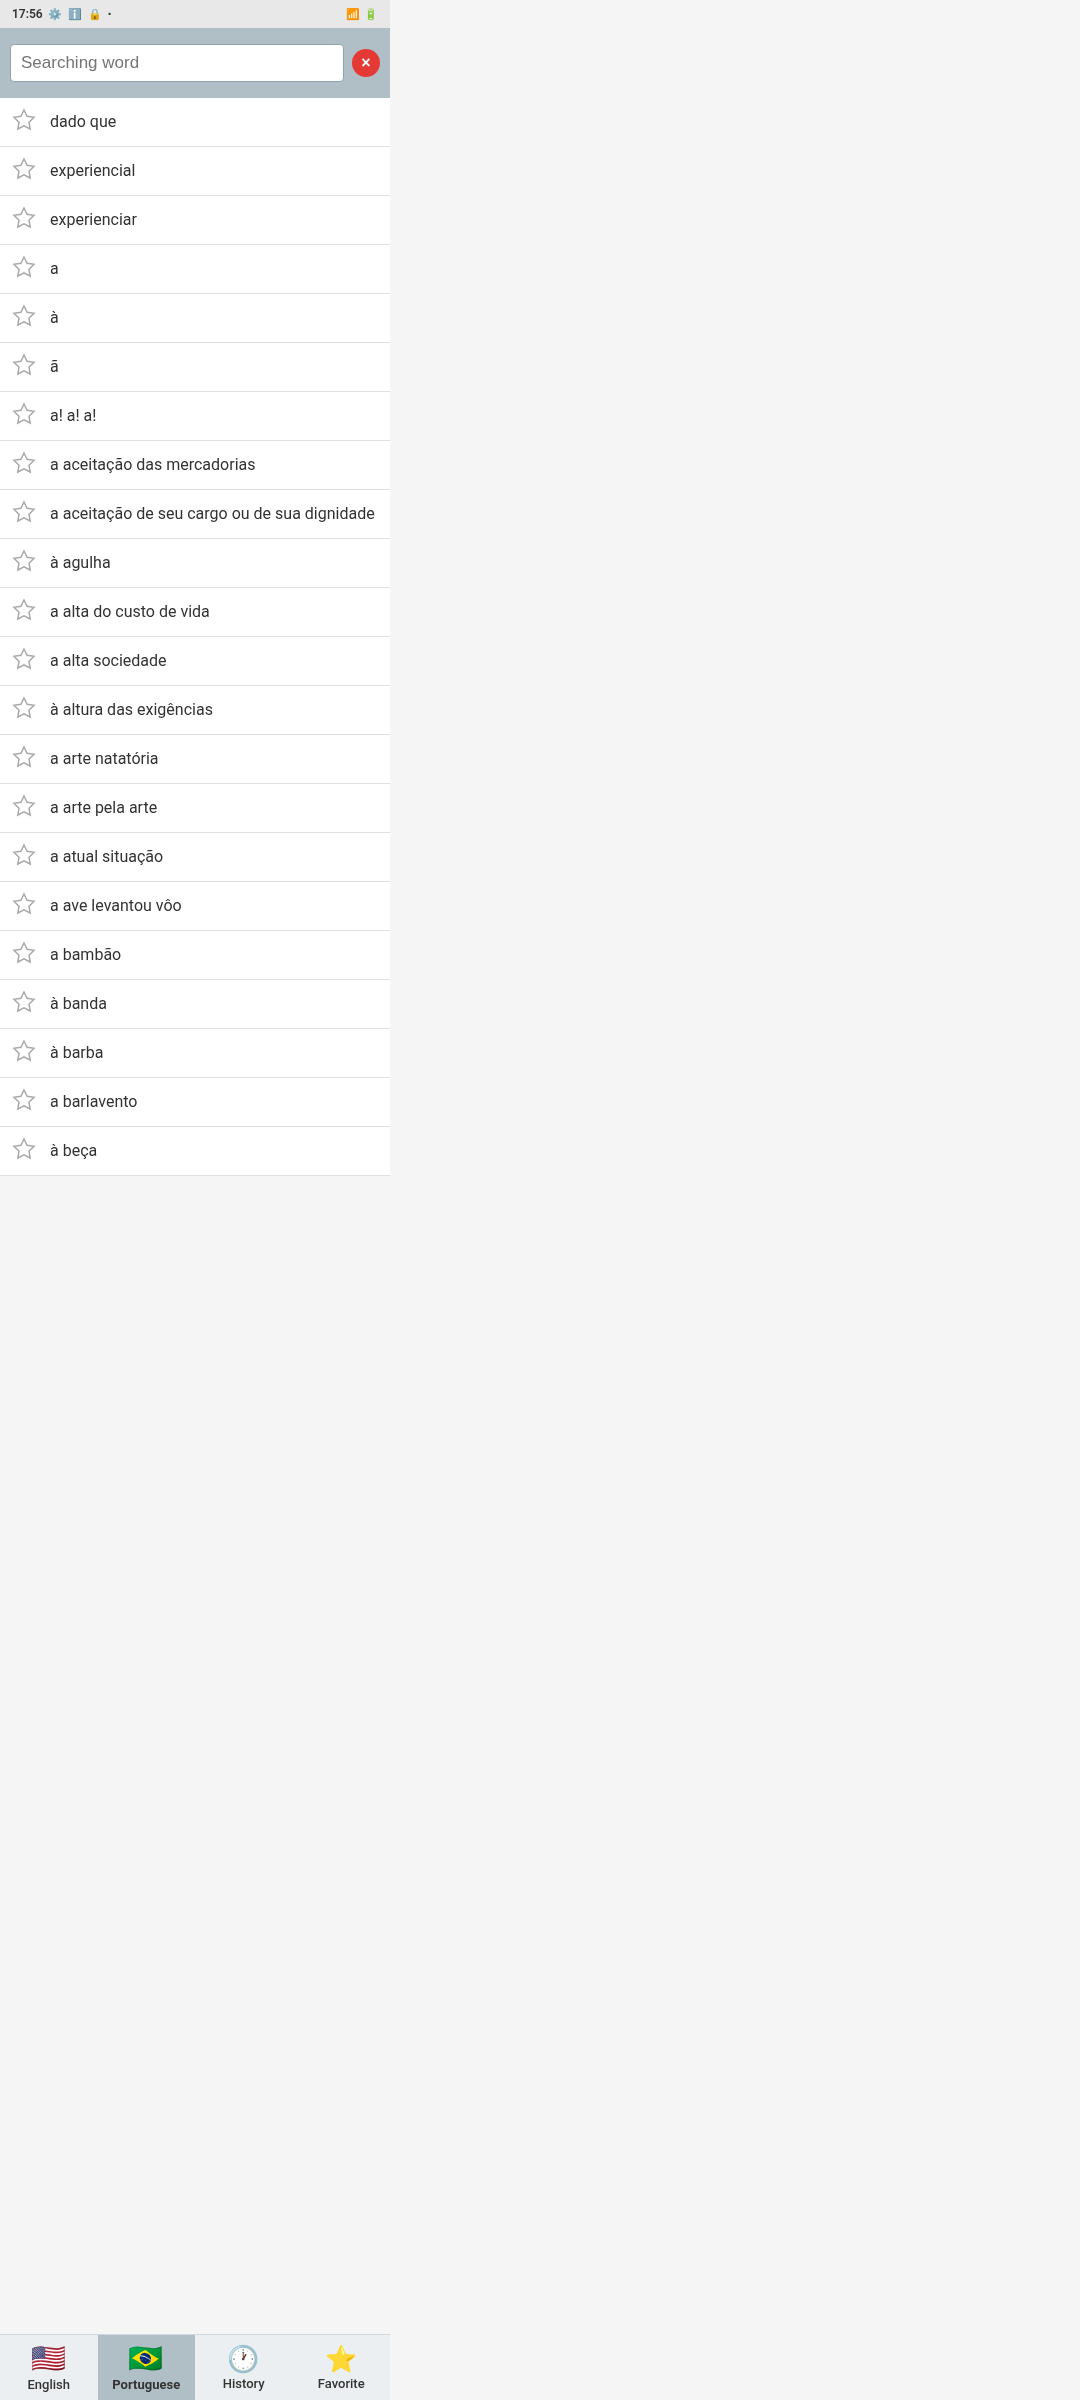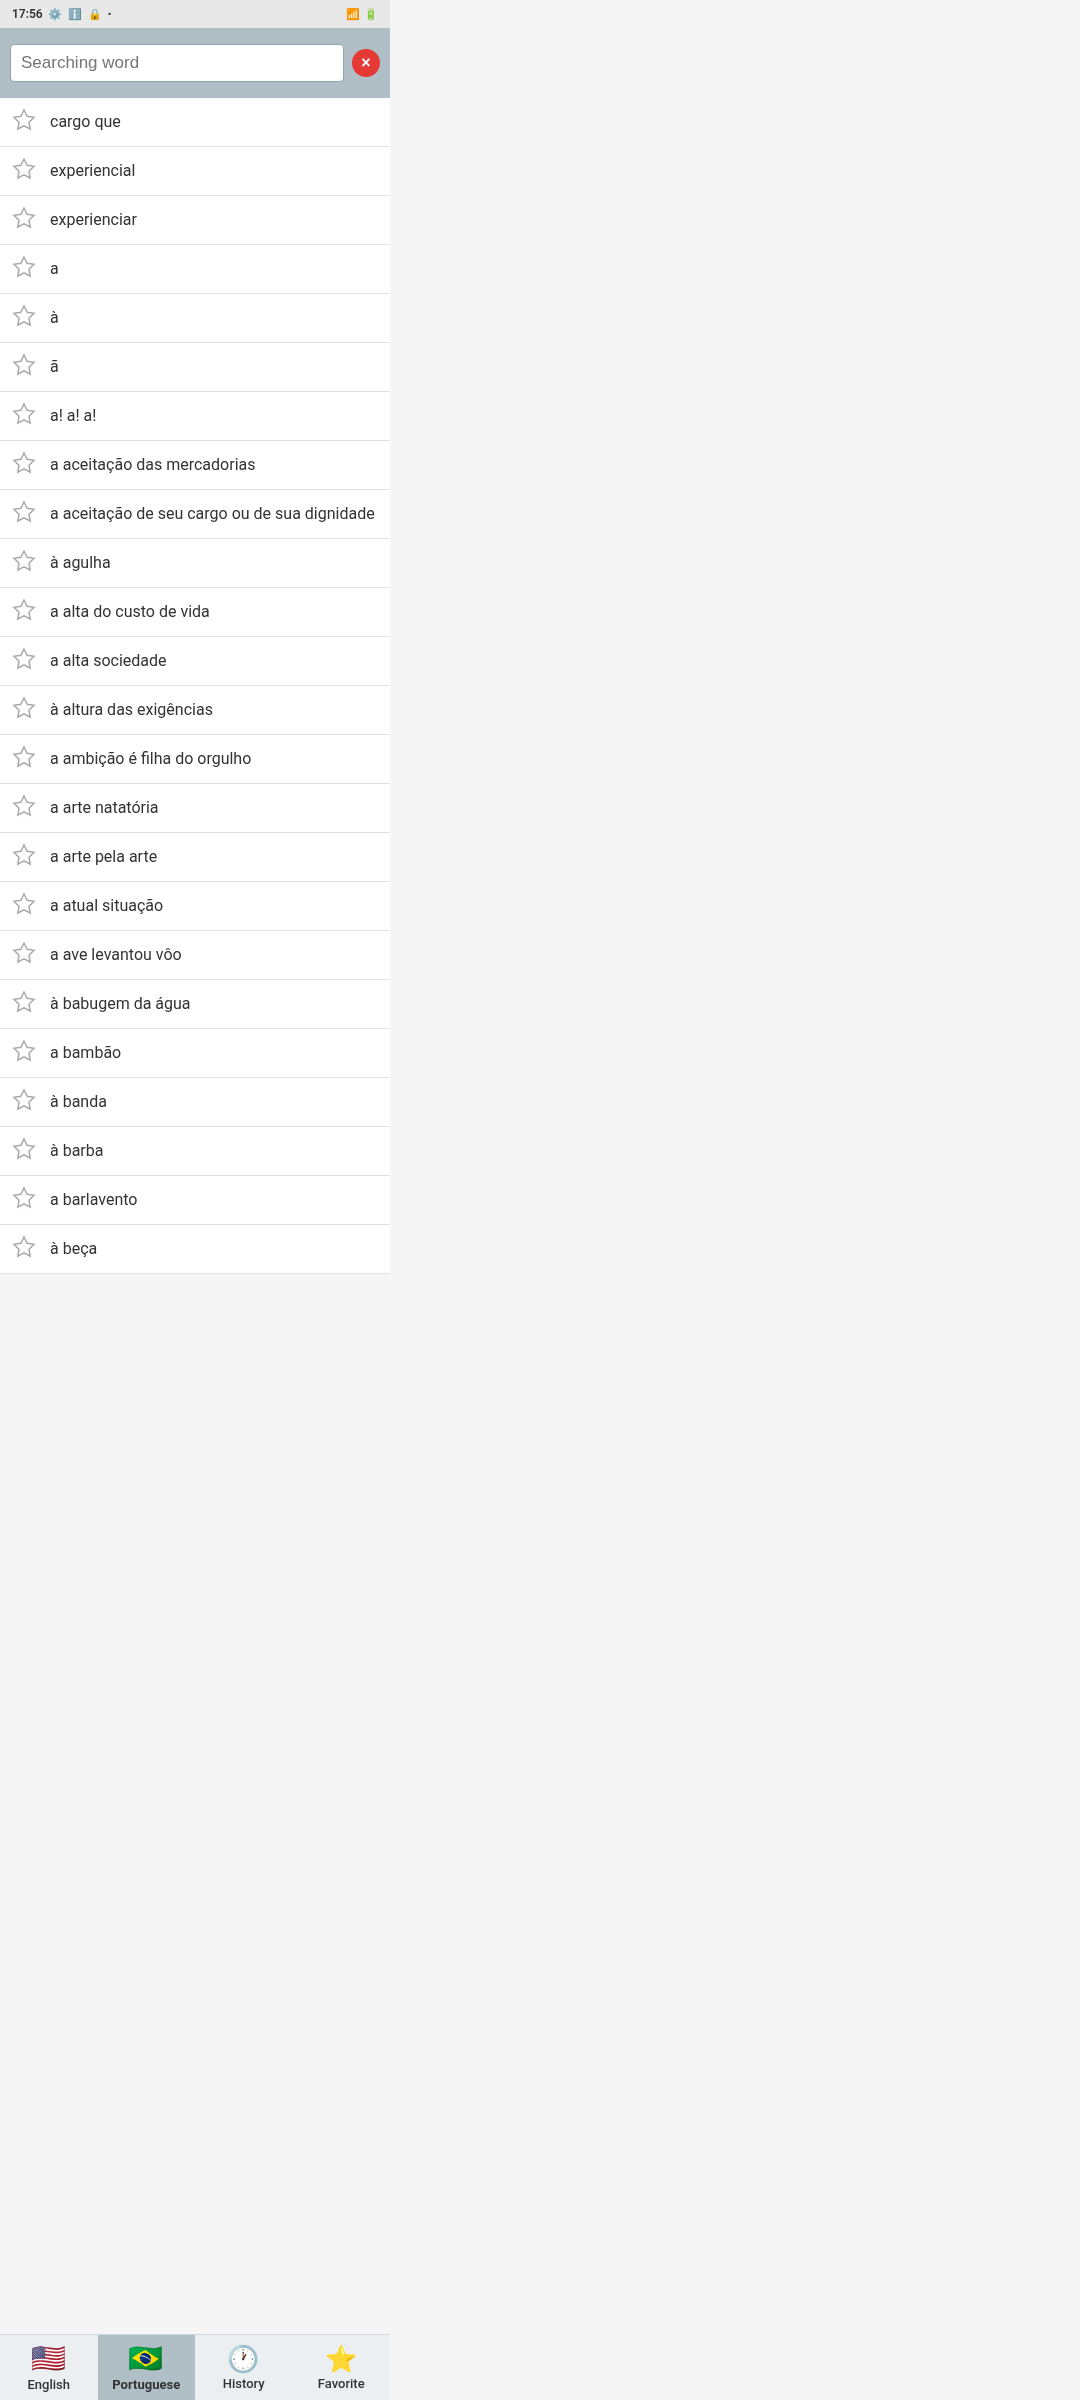"cargo que" span.word-text { text: cargo -> dado }
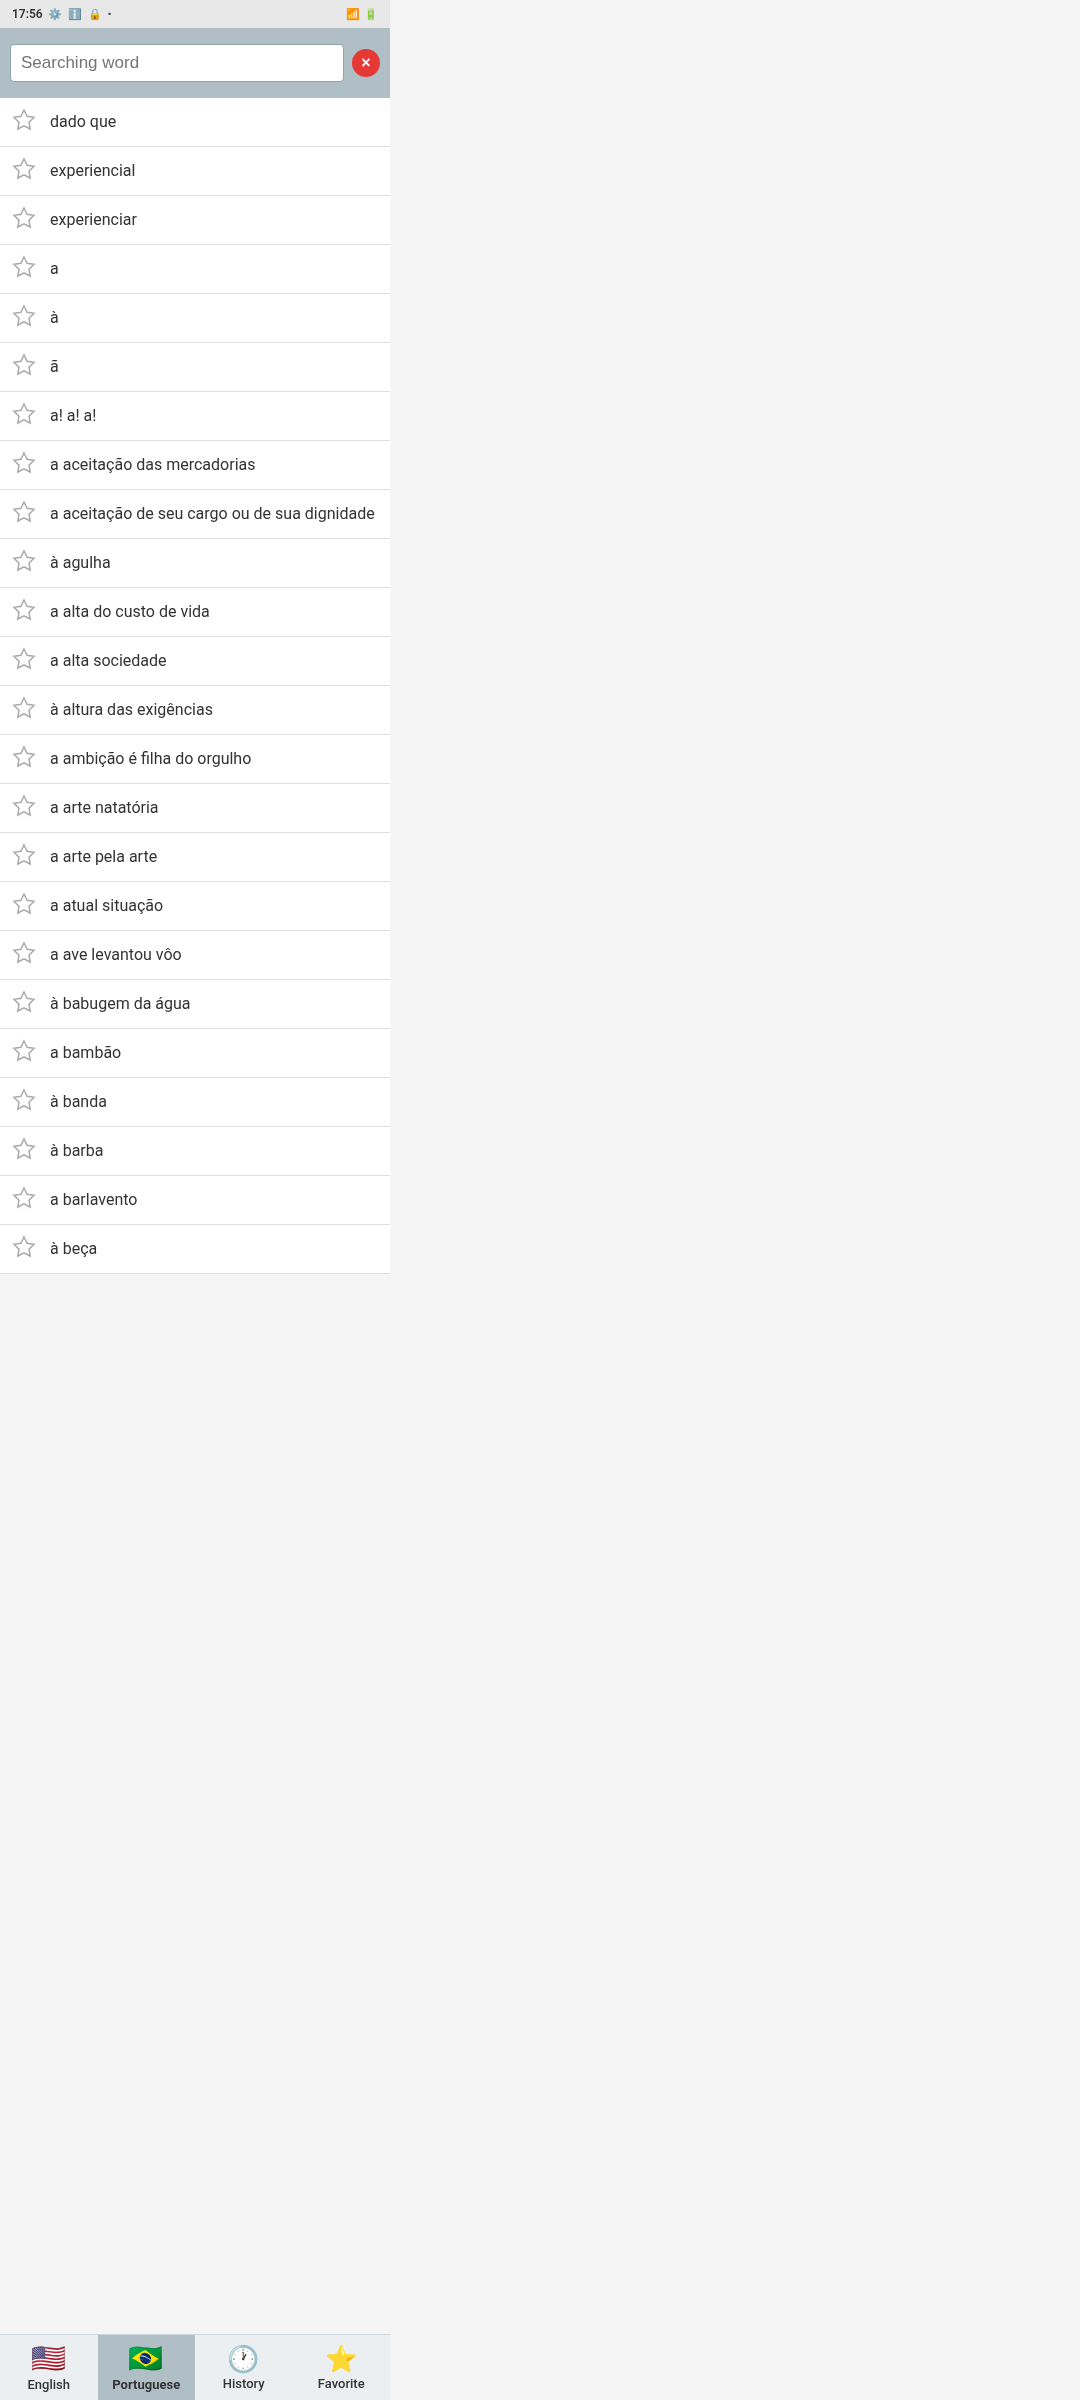"a ambição é filha do" div.word-item { html: <div> <div><svg> <polygon></polygon> </svg></div> <span>a ambição é filha do orgulho</span> </div> -> none }
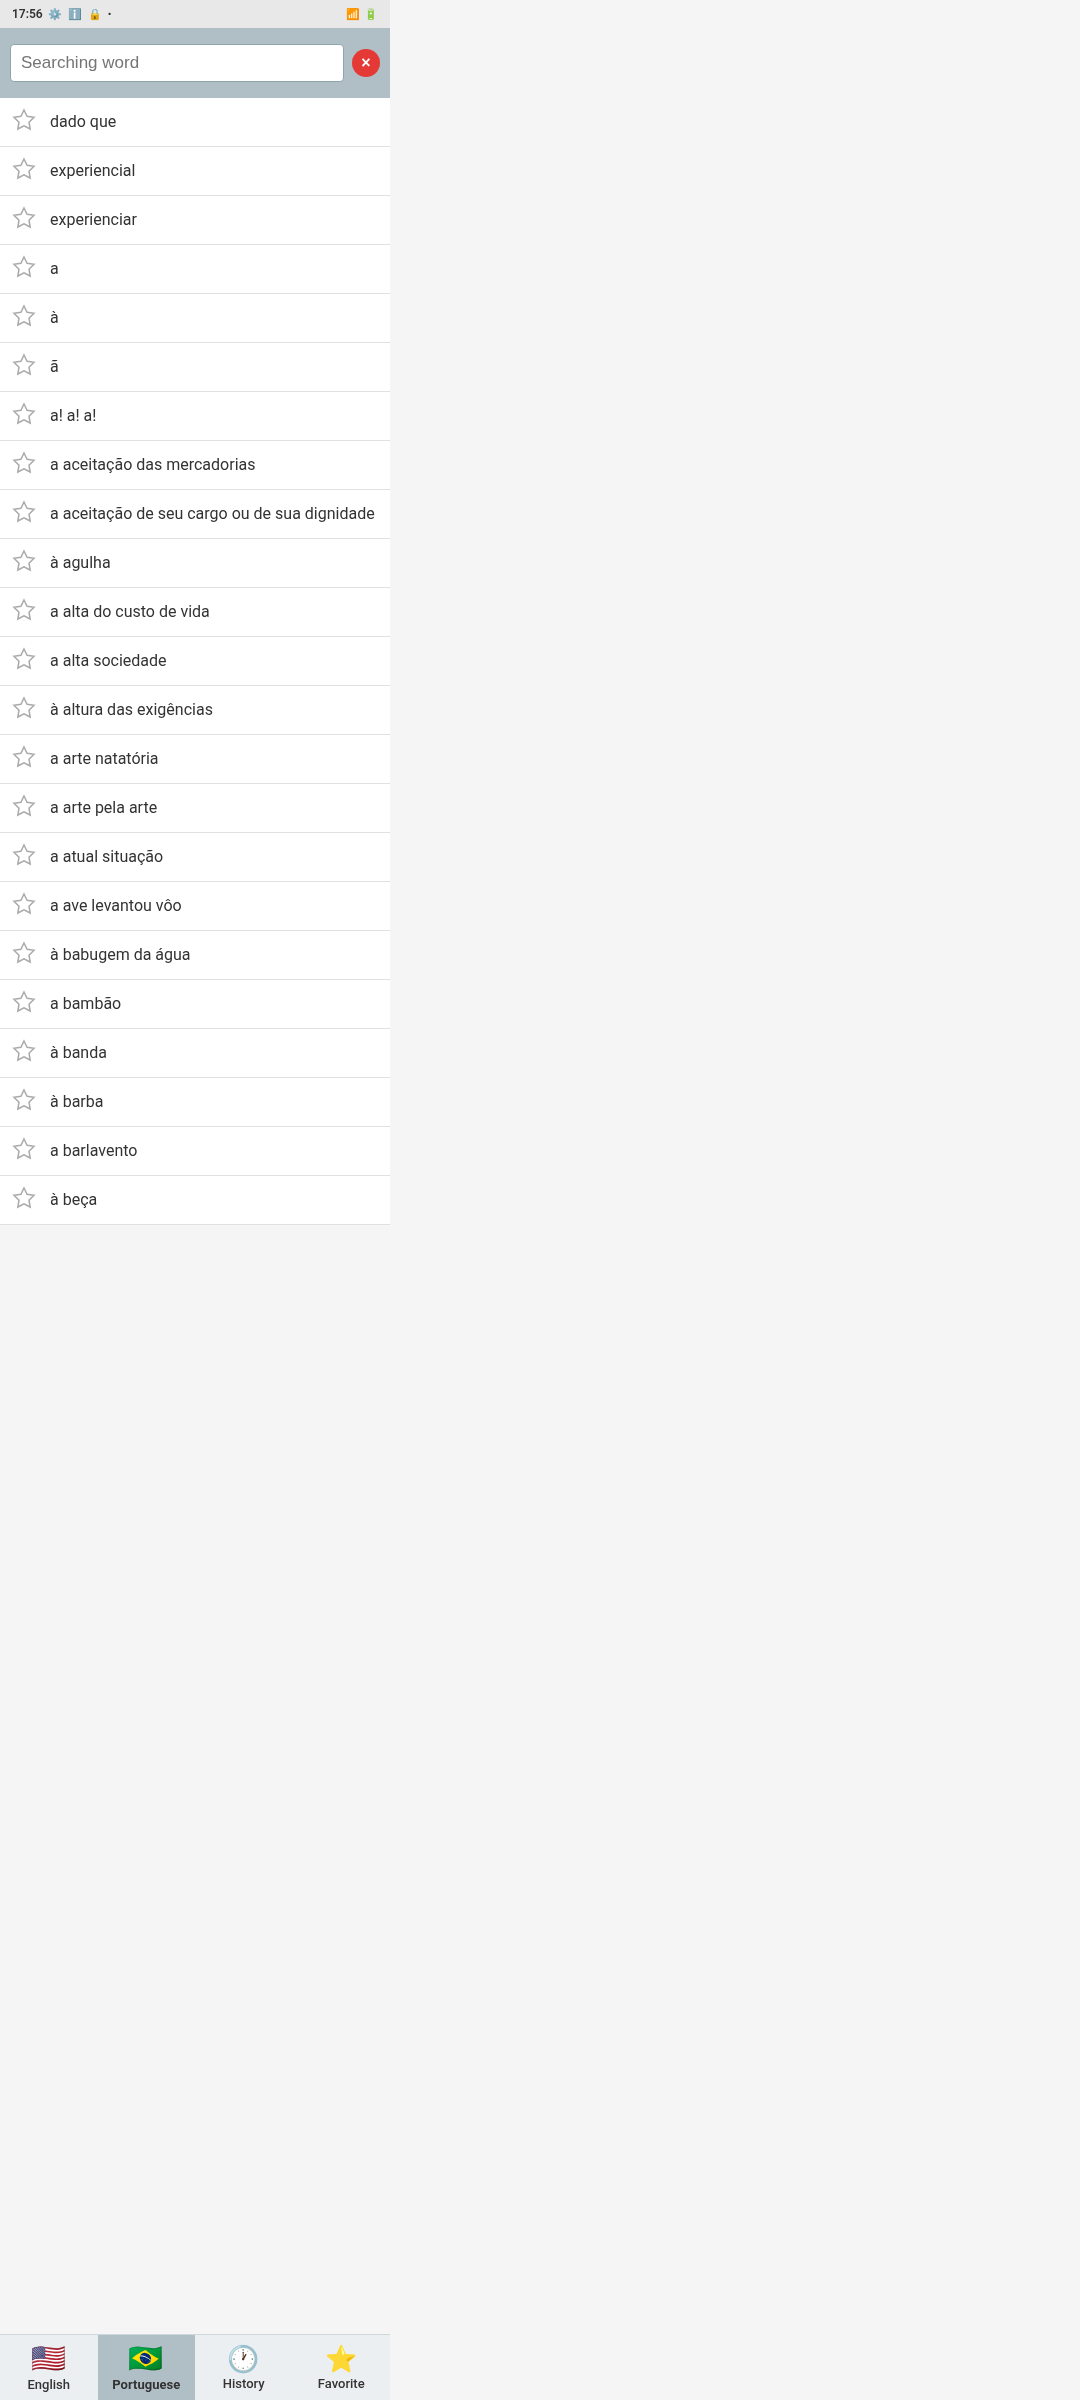"à babugem da água" div.word-item { html: <div> <div><svg> <polygon></polygon> </svg></div> <span>à babugem da água</span> </div> -> none }
